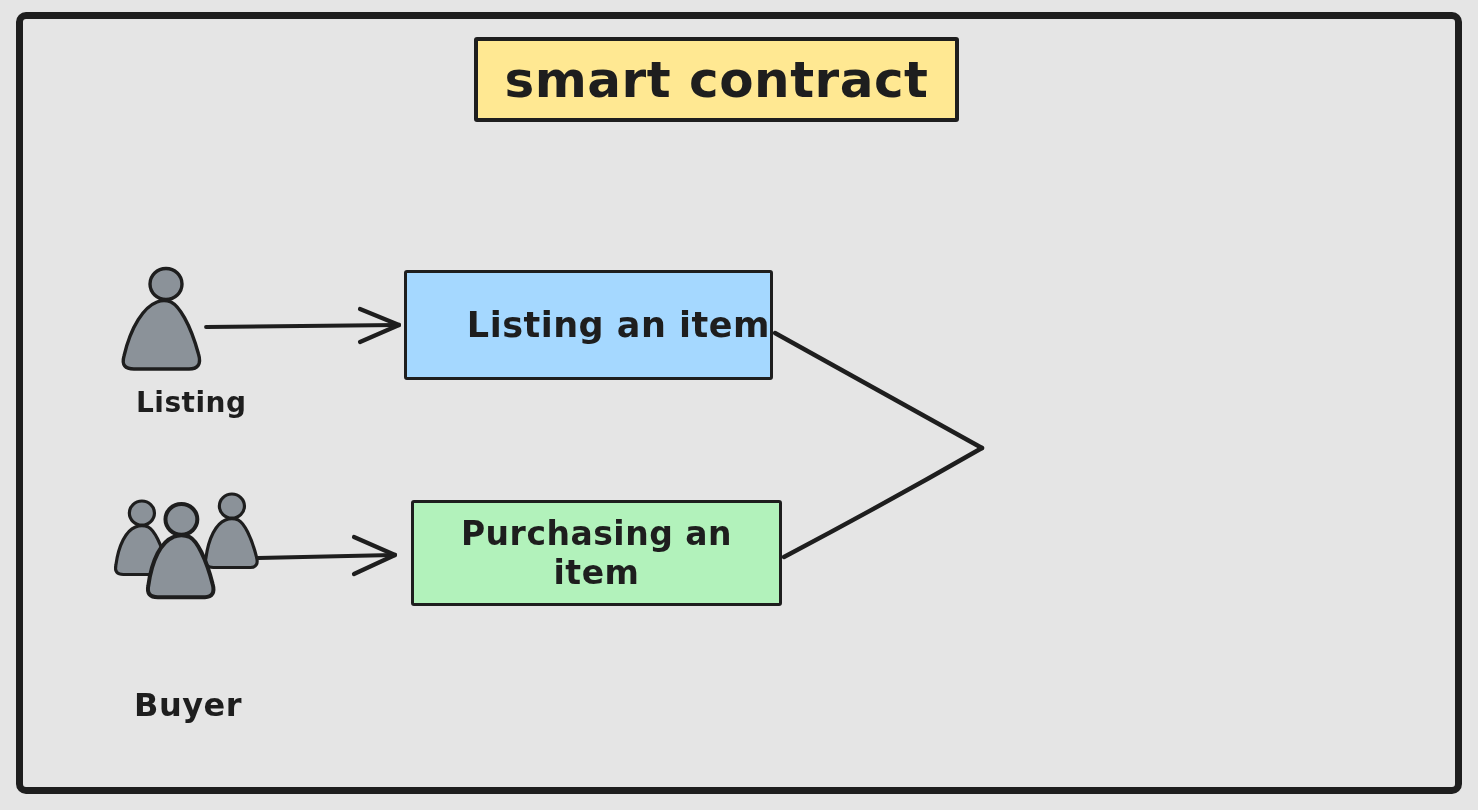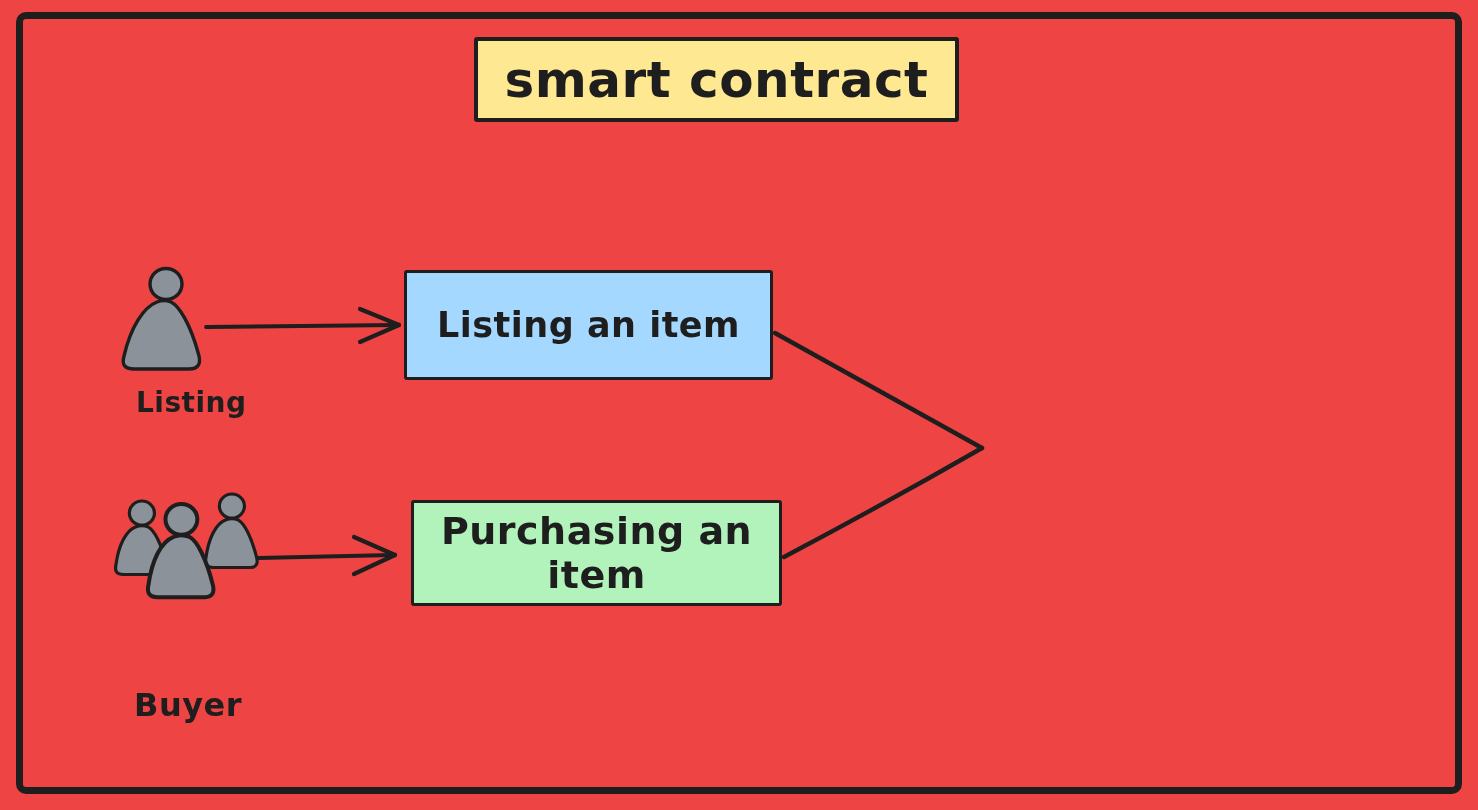"smart contract" .canvas { background: #ef4444 -> #e5e5e5 }
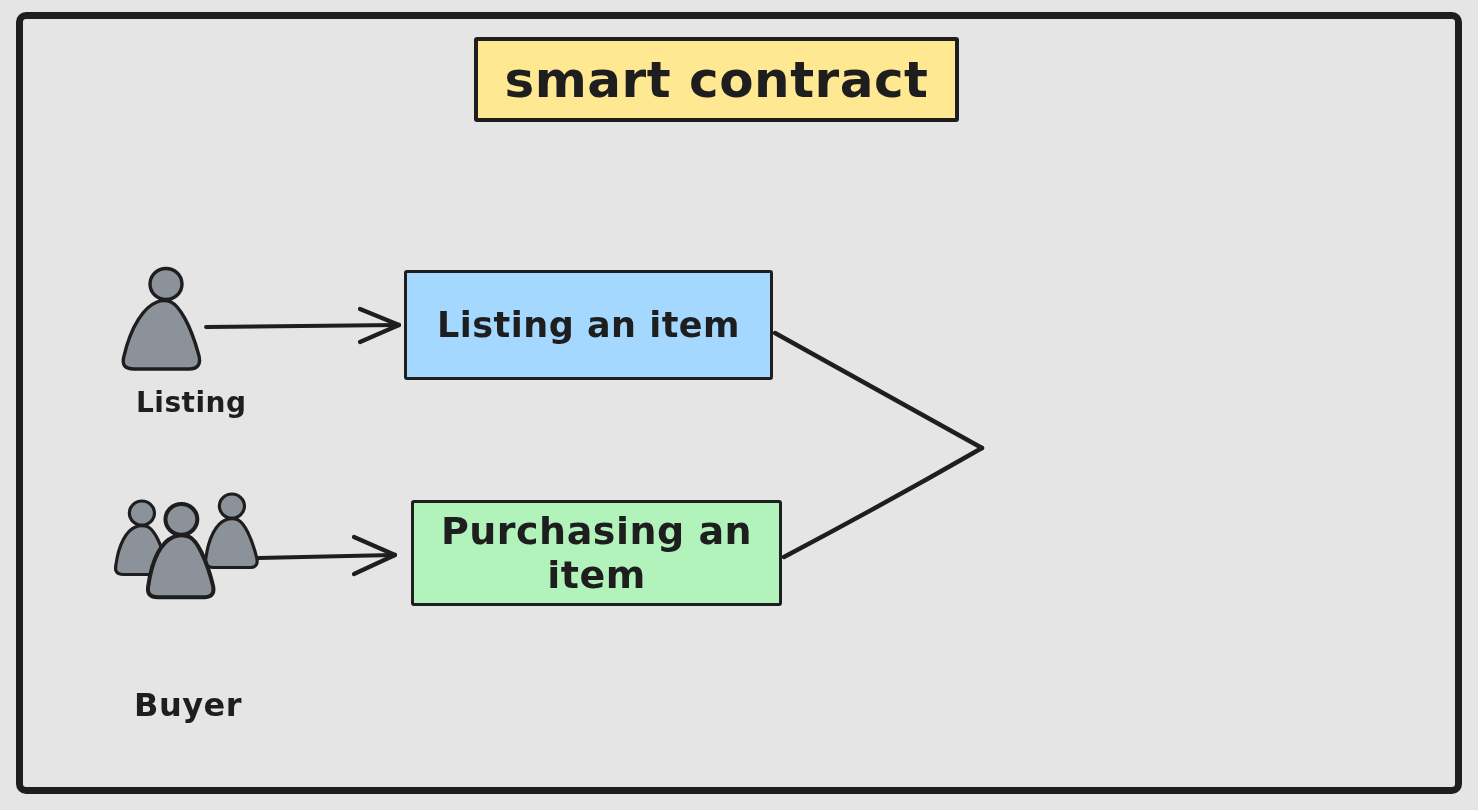"Listing an item" .listing-box { justify-content: none -> flex-end }
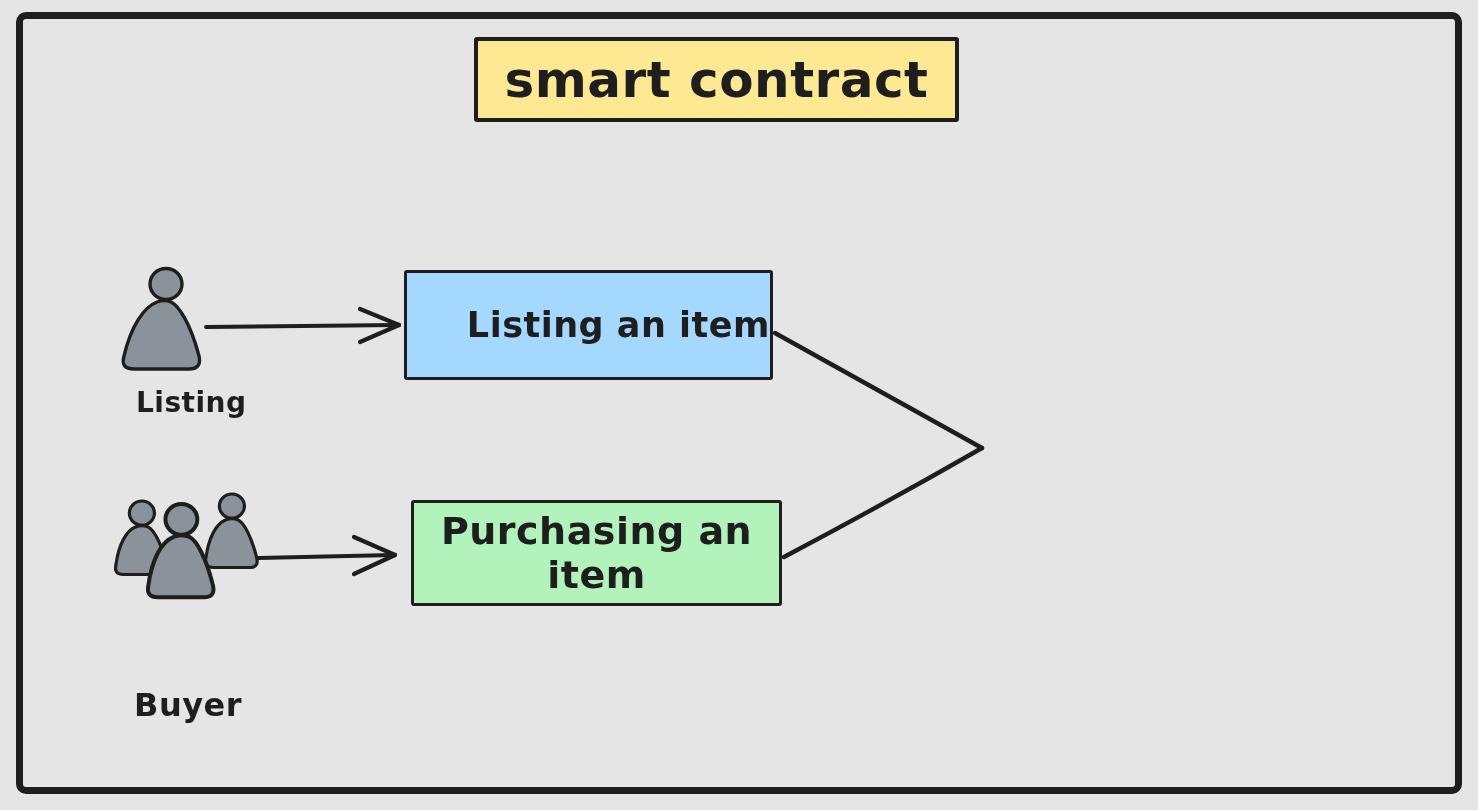"Purchasing an item" .purchasing-box { font-size: 38px -> 33px }
